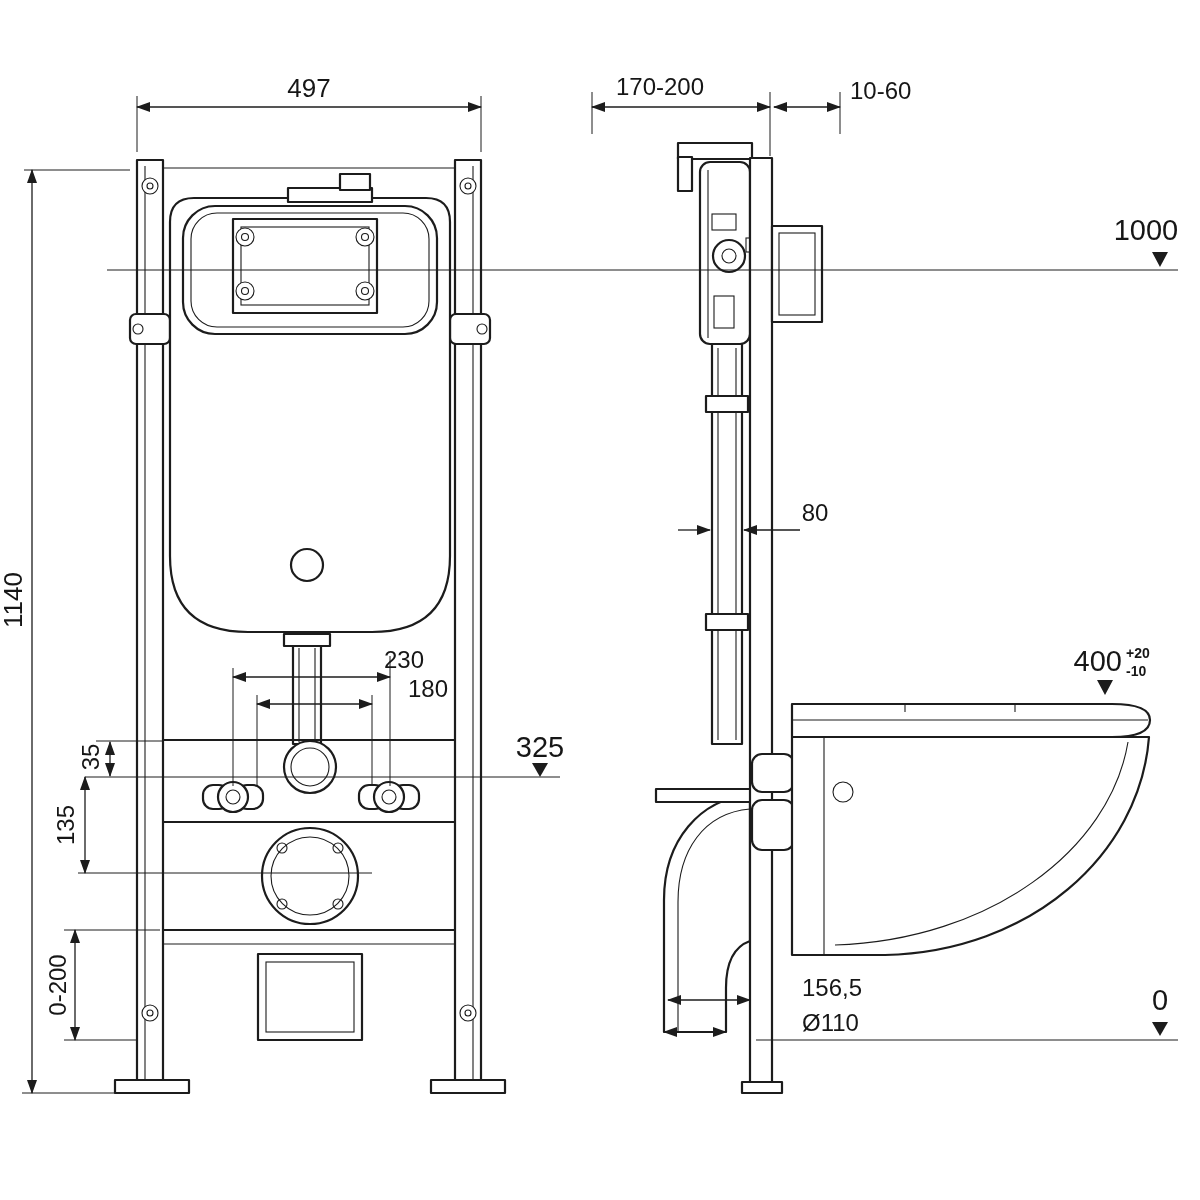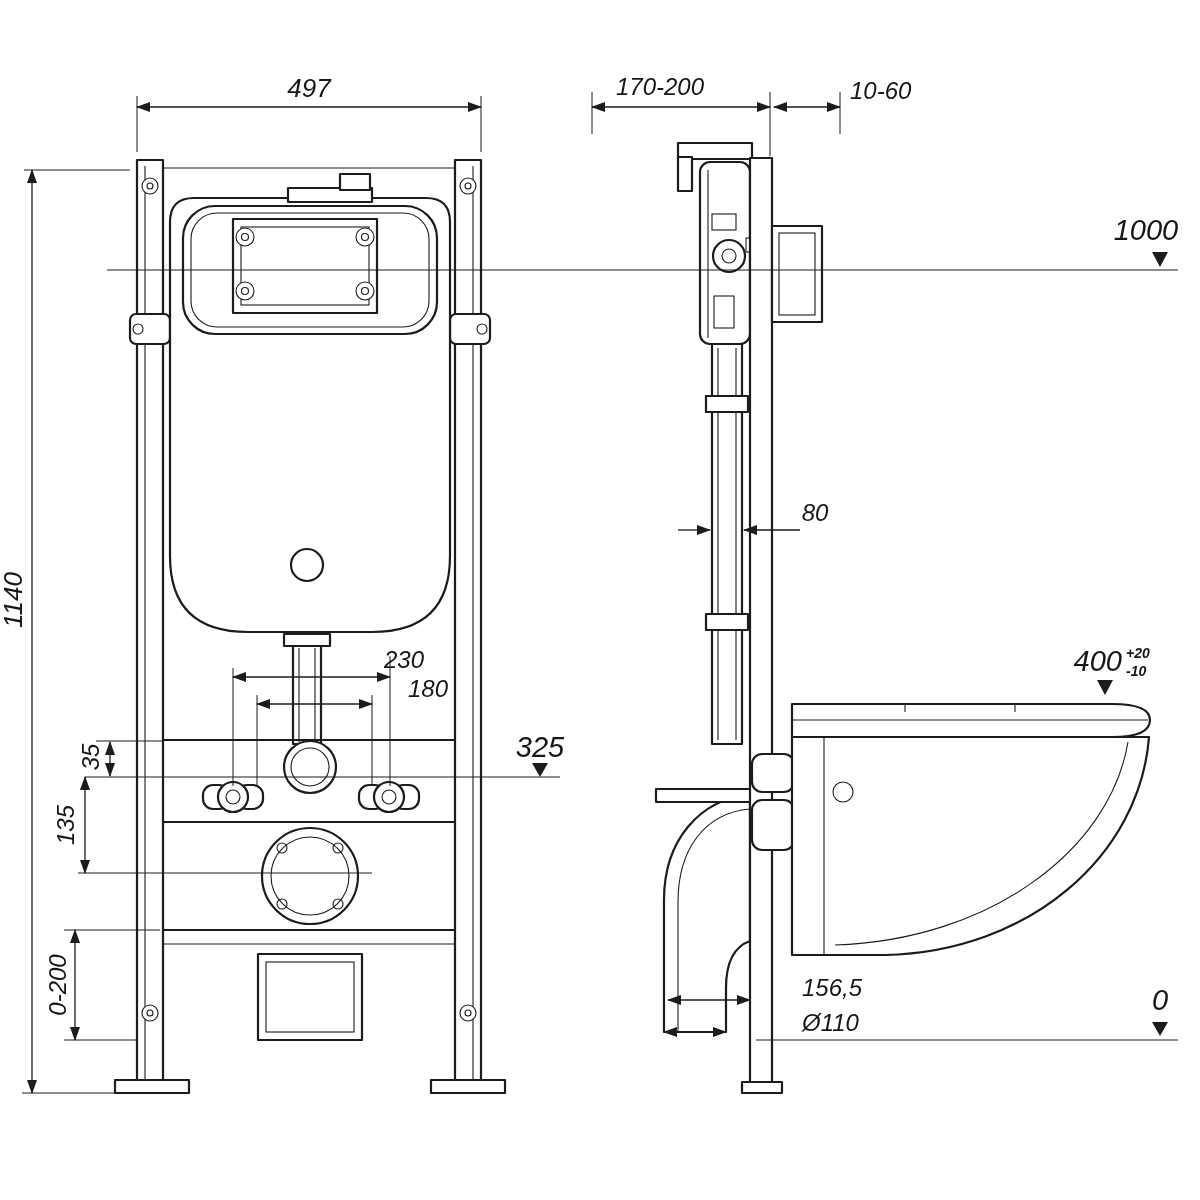"497" .canvas { font-style: italic -> none }
